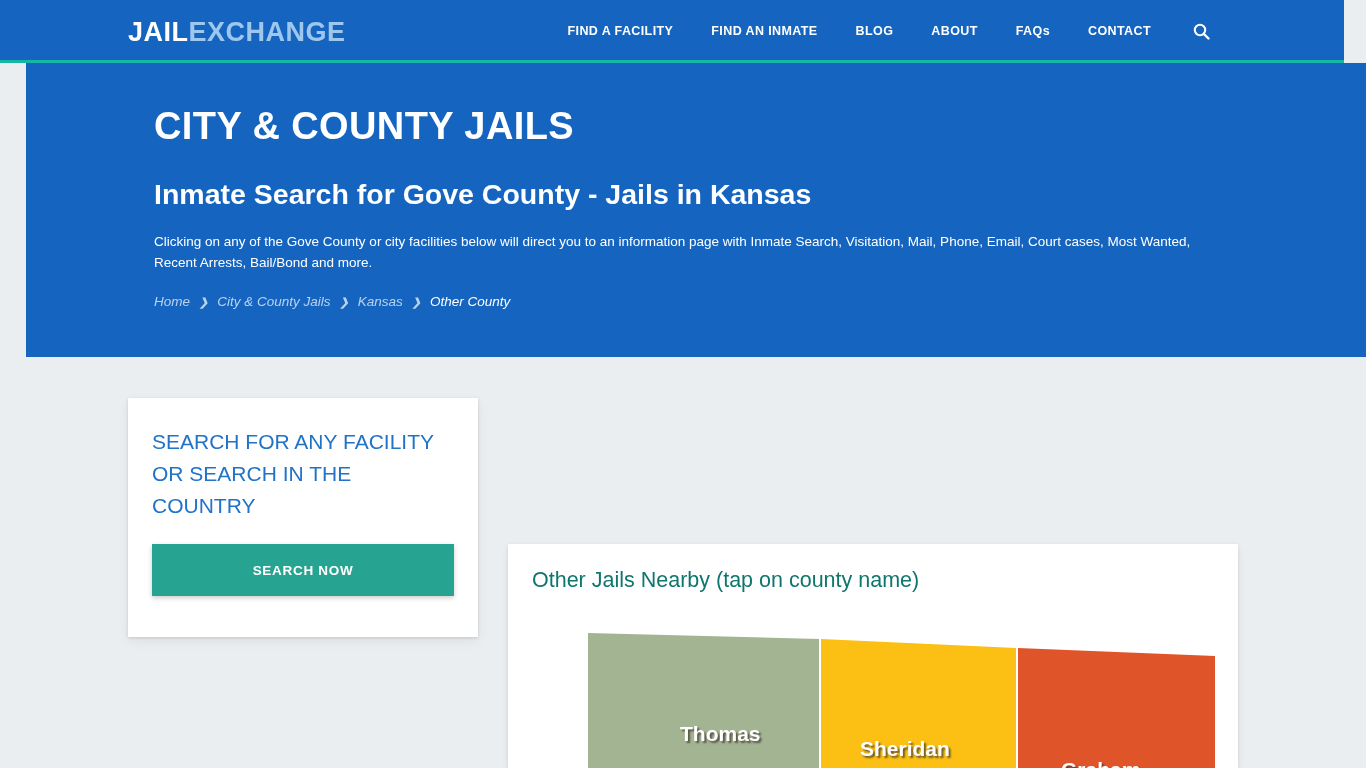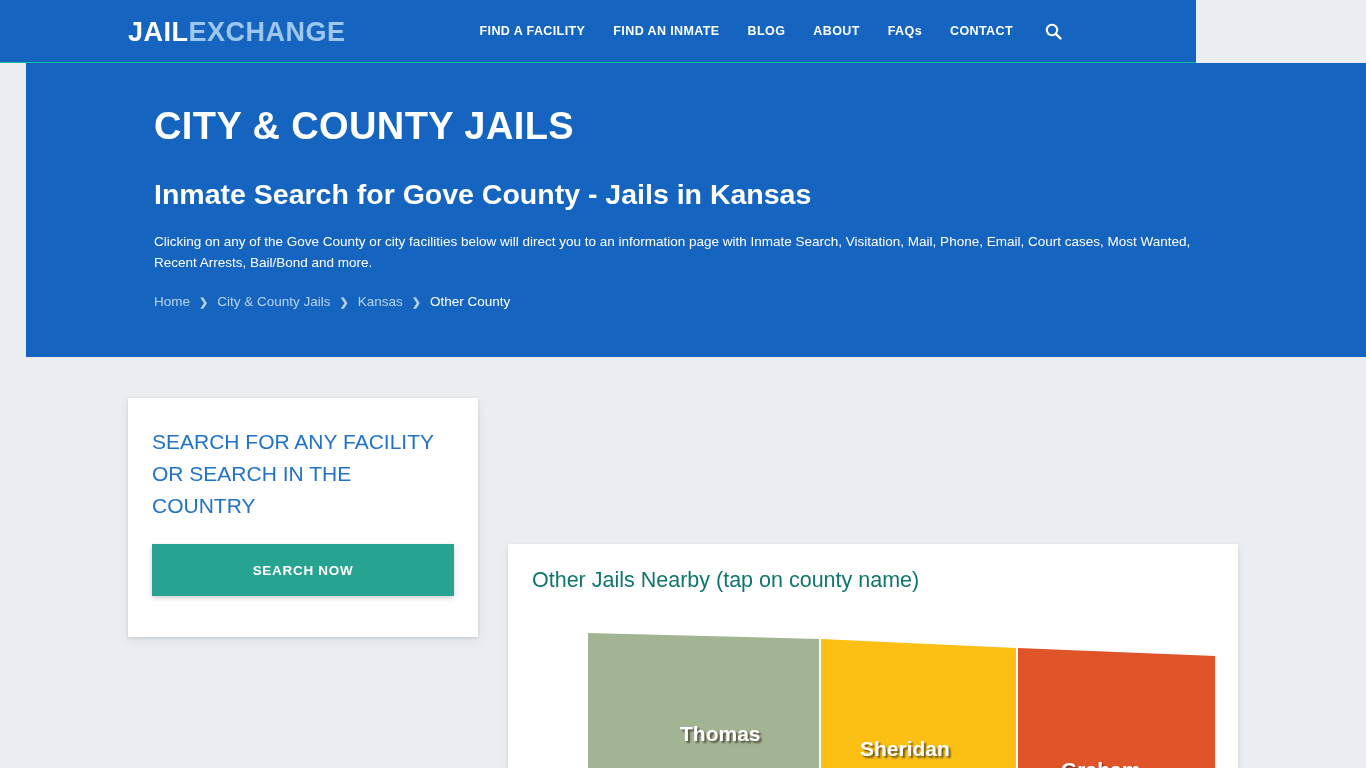"JAILEXCHANGE" .header { border-bottom: 1px solid #14b8a6 -> 3px solid #14b8a6; width: 1196px -> 1344px }
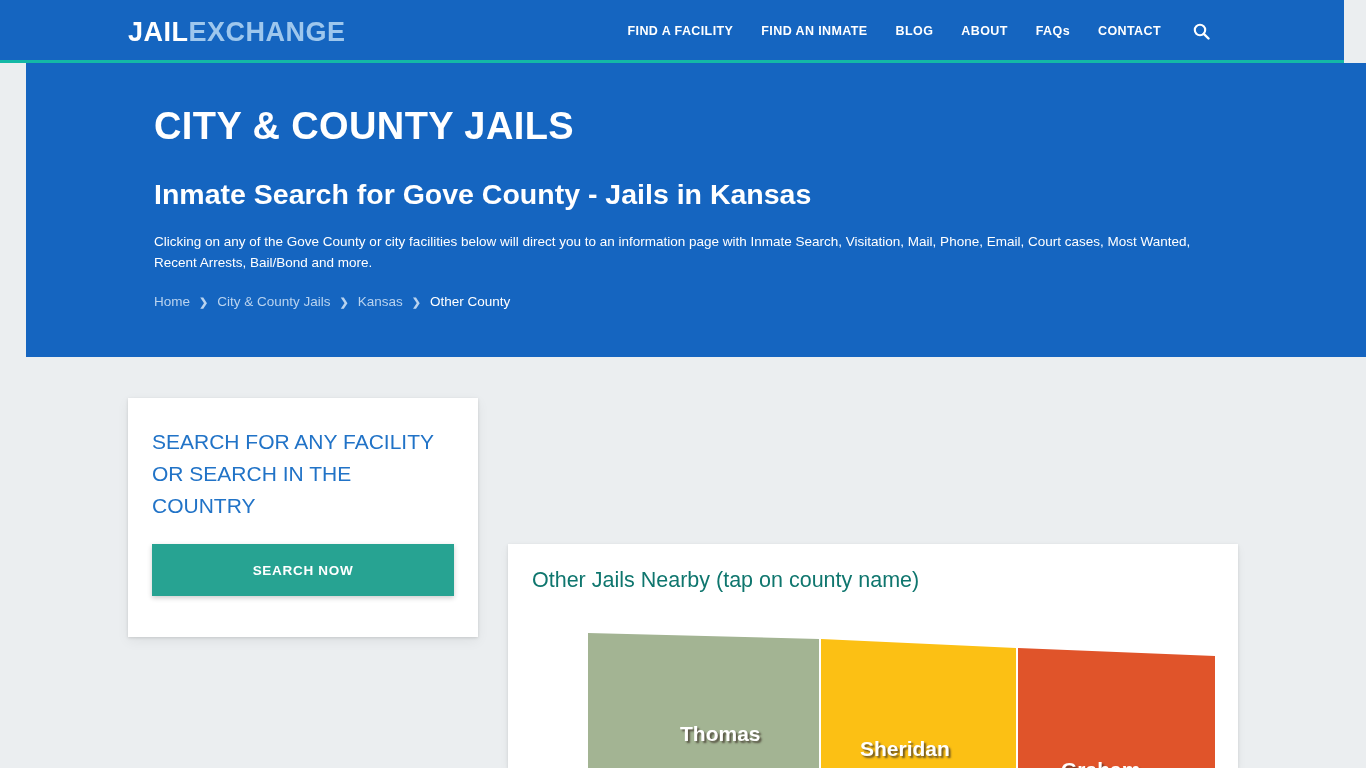"FIND A FACILITY" .nav { gap: 0 -> 10px }
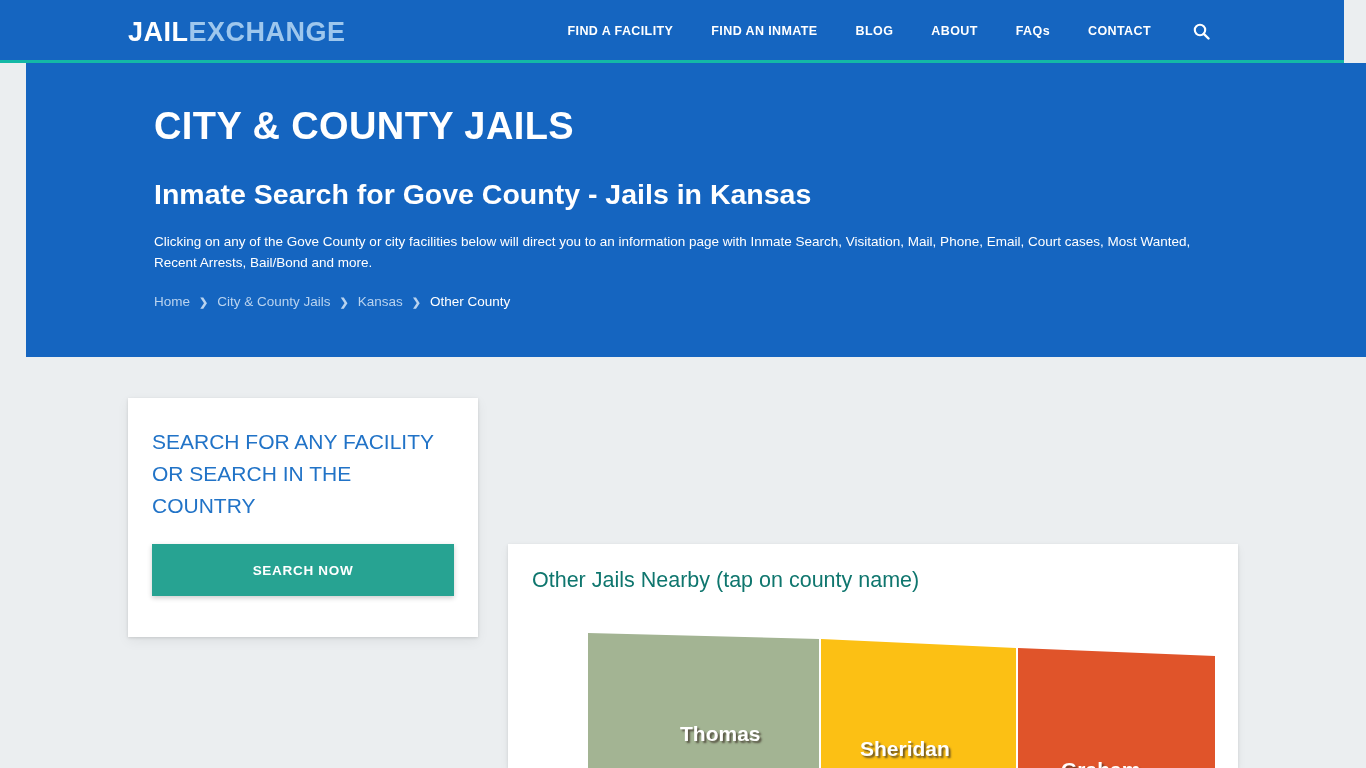"Home" .breadcrumb { font-style: none -> italic }
